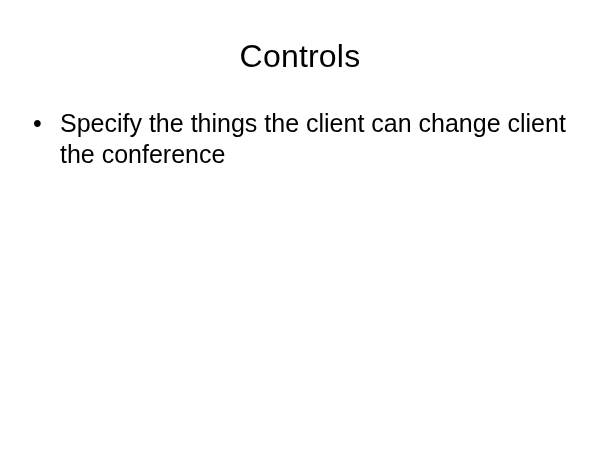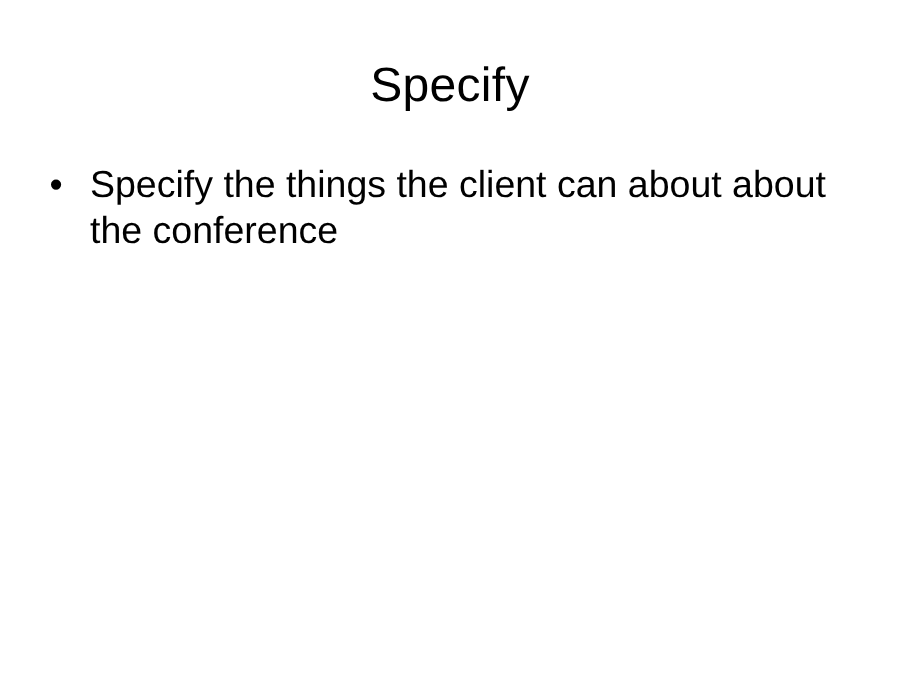"Specify" div.slide-title { text: Specify -> Controls }
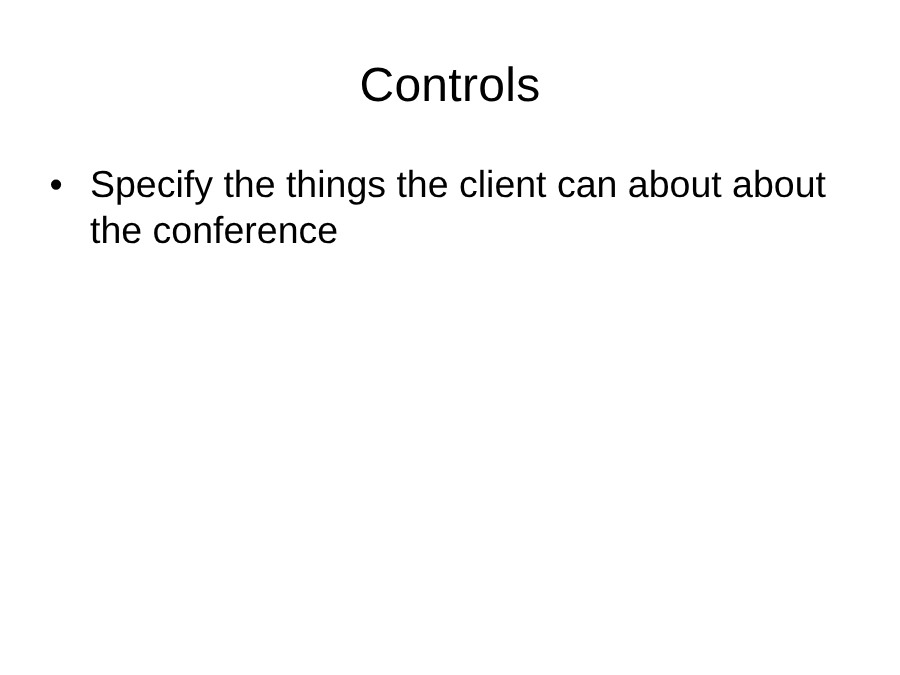"Specify the things the client" span.bullet-text { text: about about -> change client }
